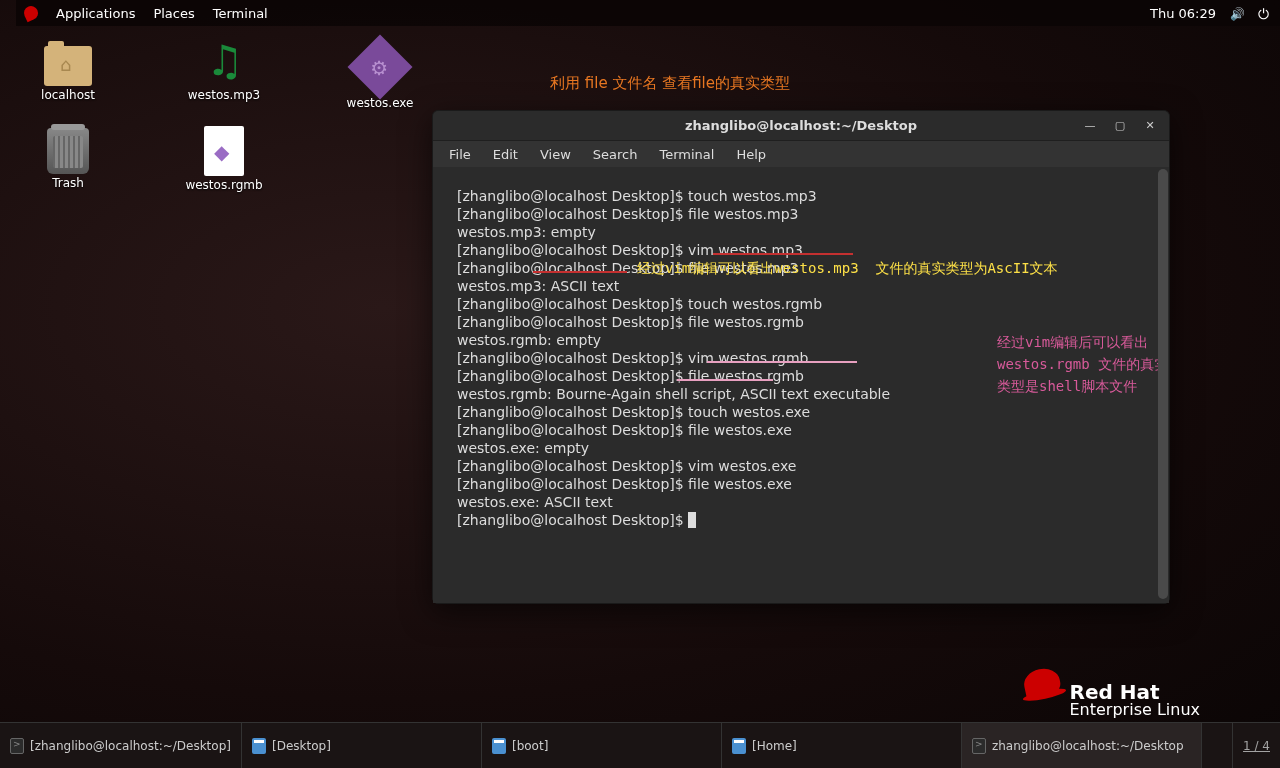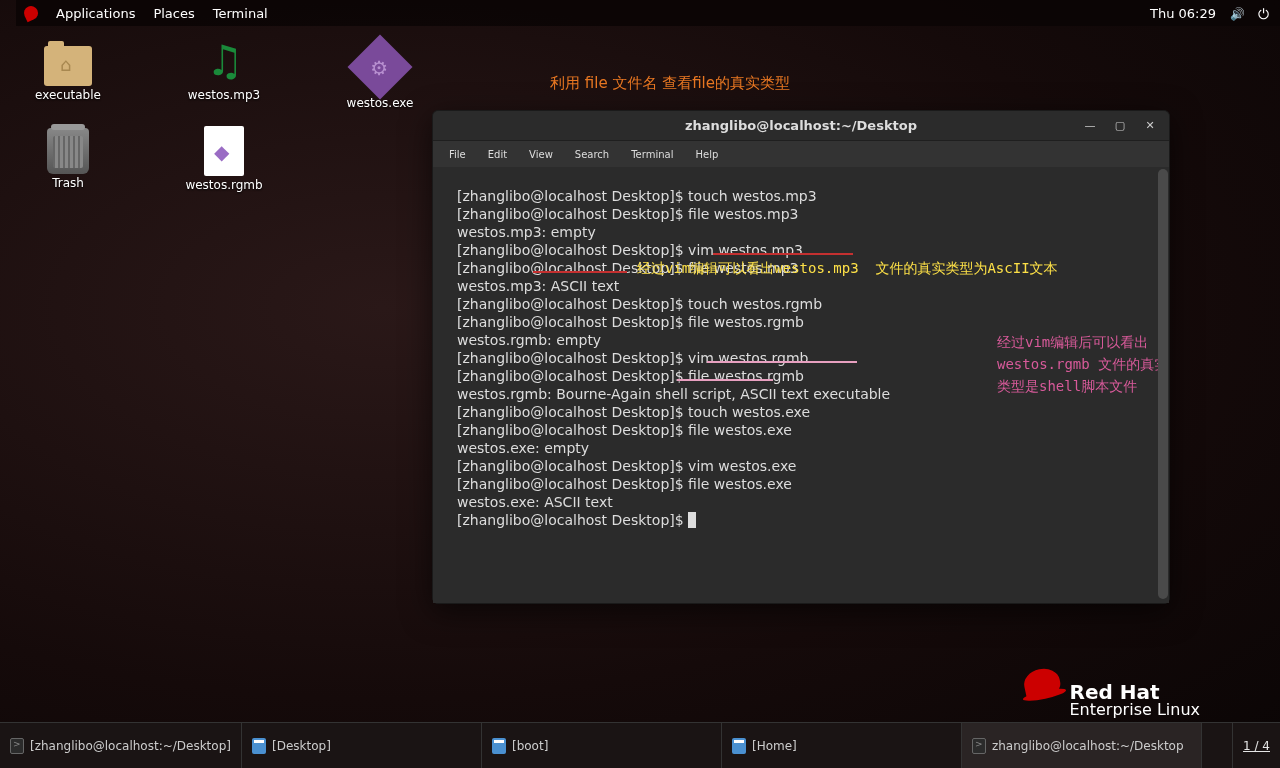"executable" span.dicon-label { text: executable -> localhost }
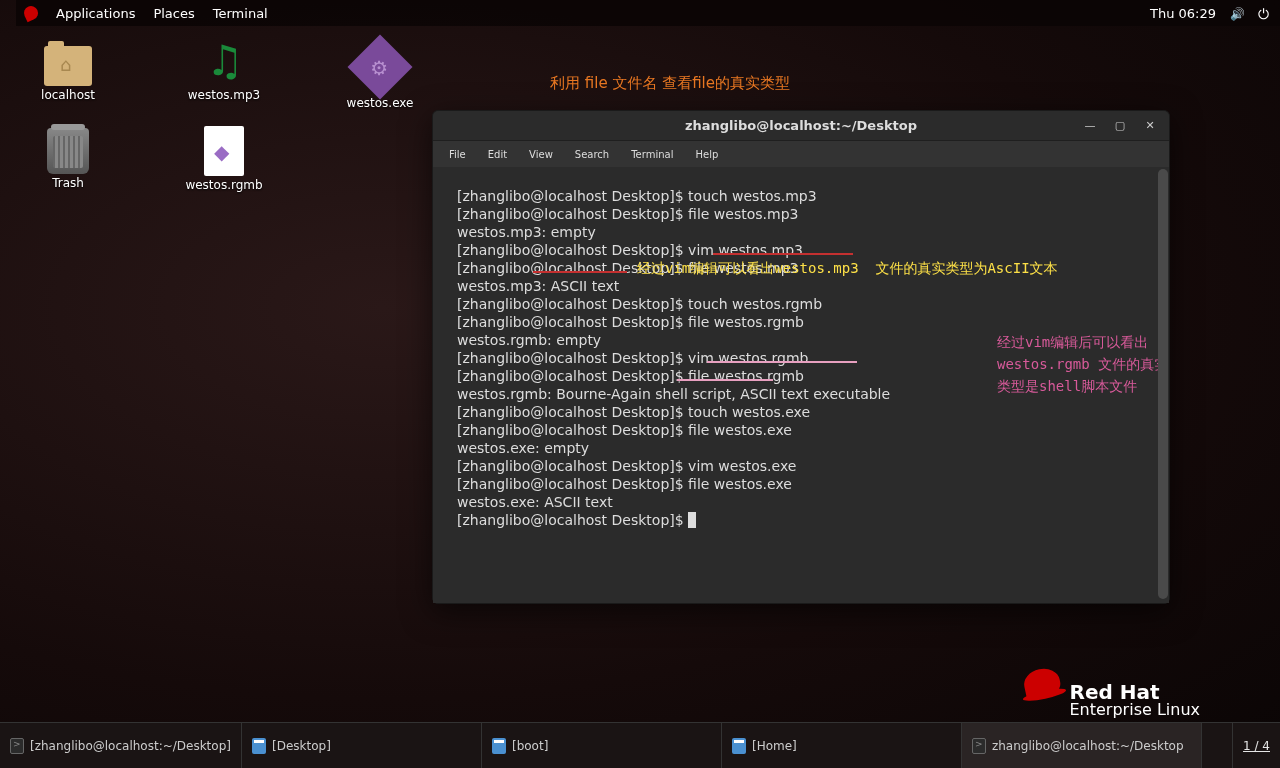"File" .menubar { font-size: 10px -> 13px }
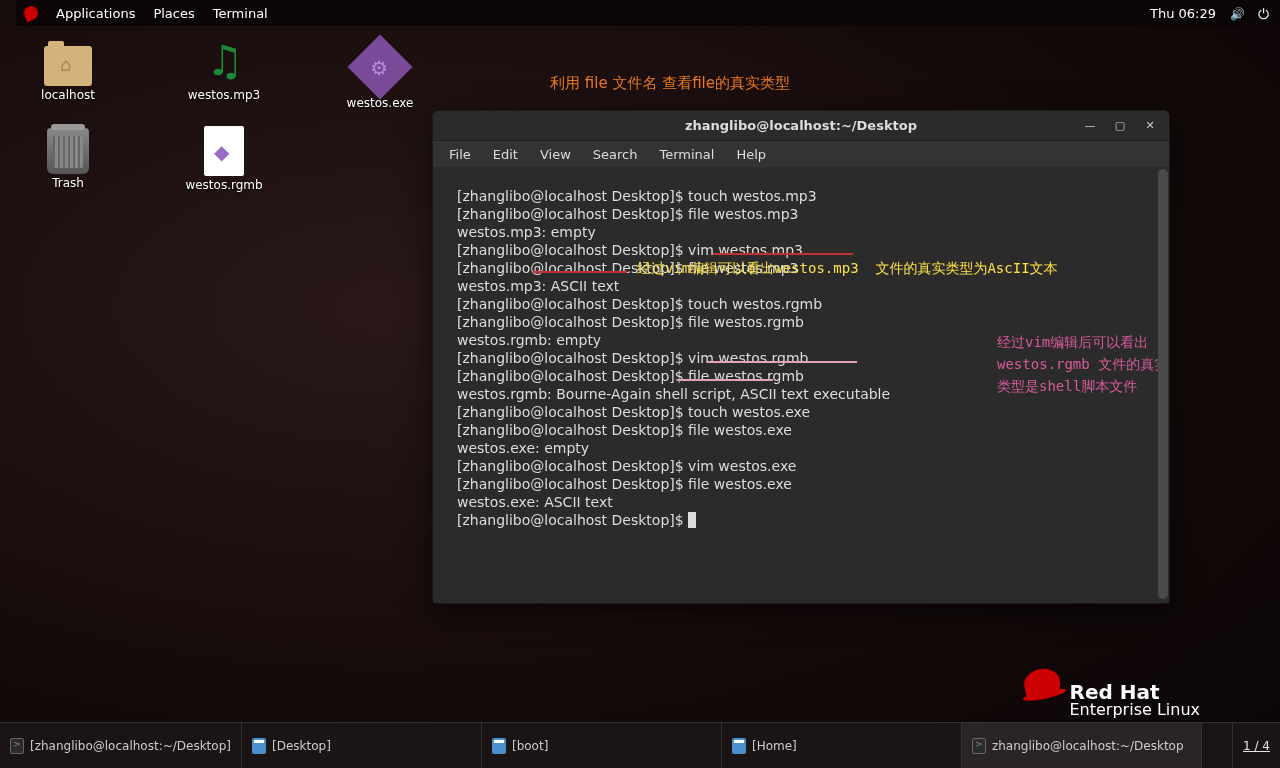"1 / 4" .task-counter { color: #e5e5e5 -> #a3a3a3 }
